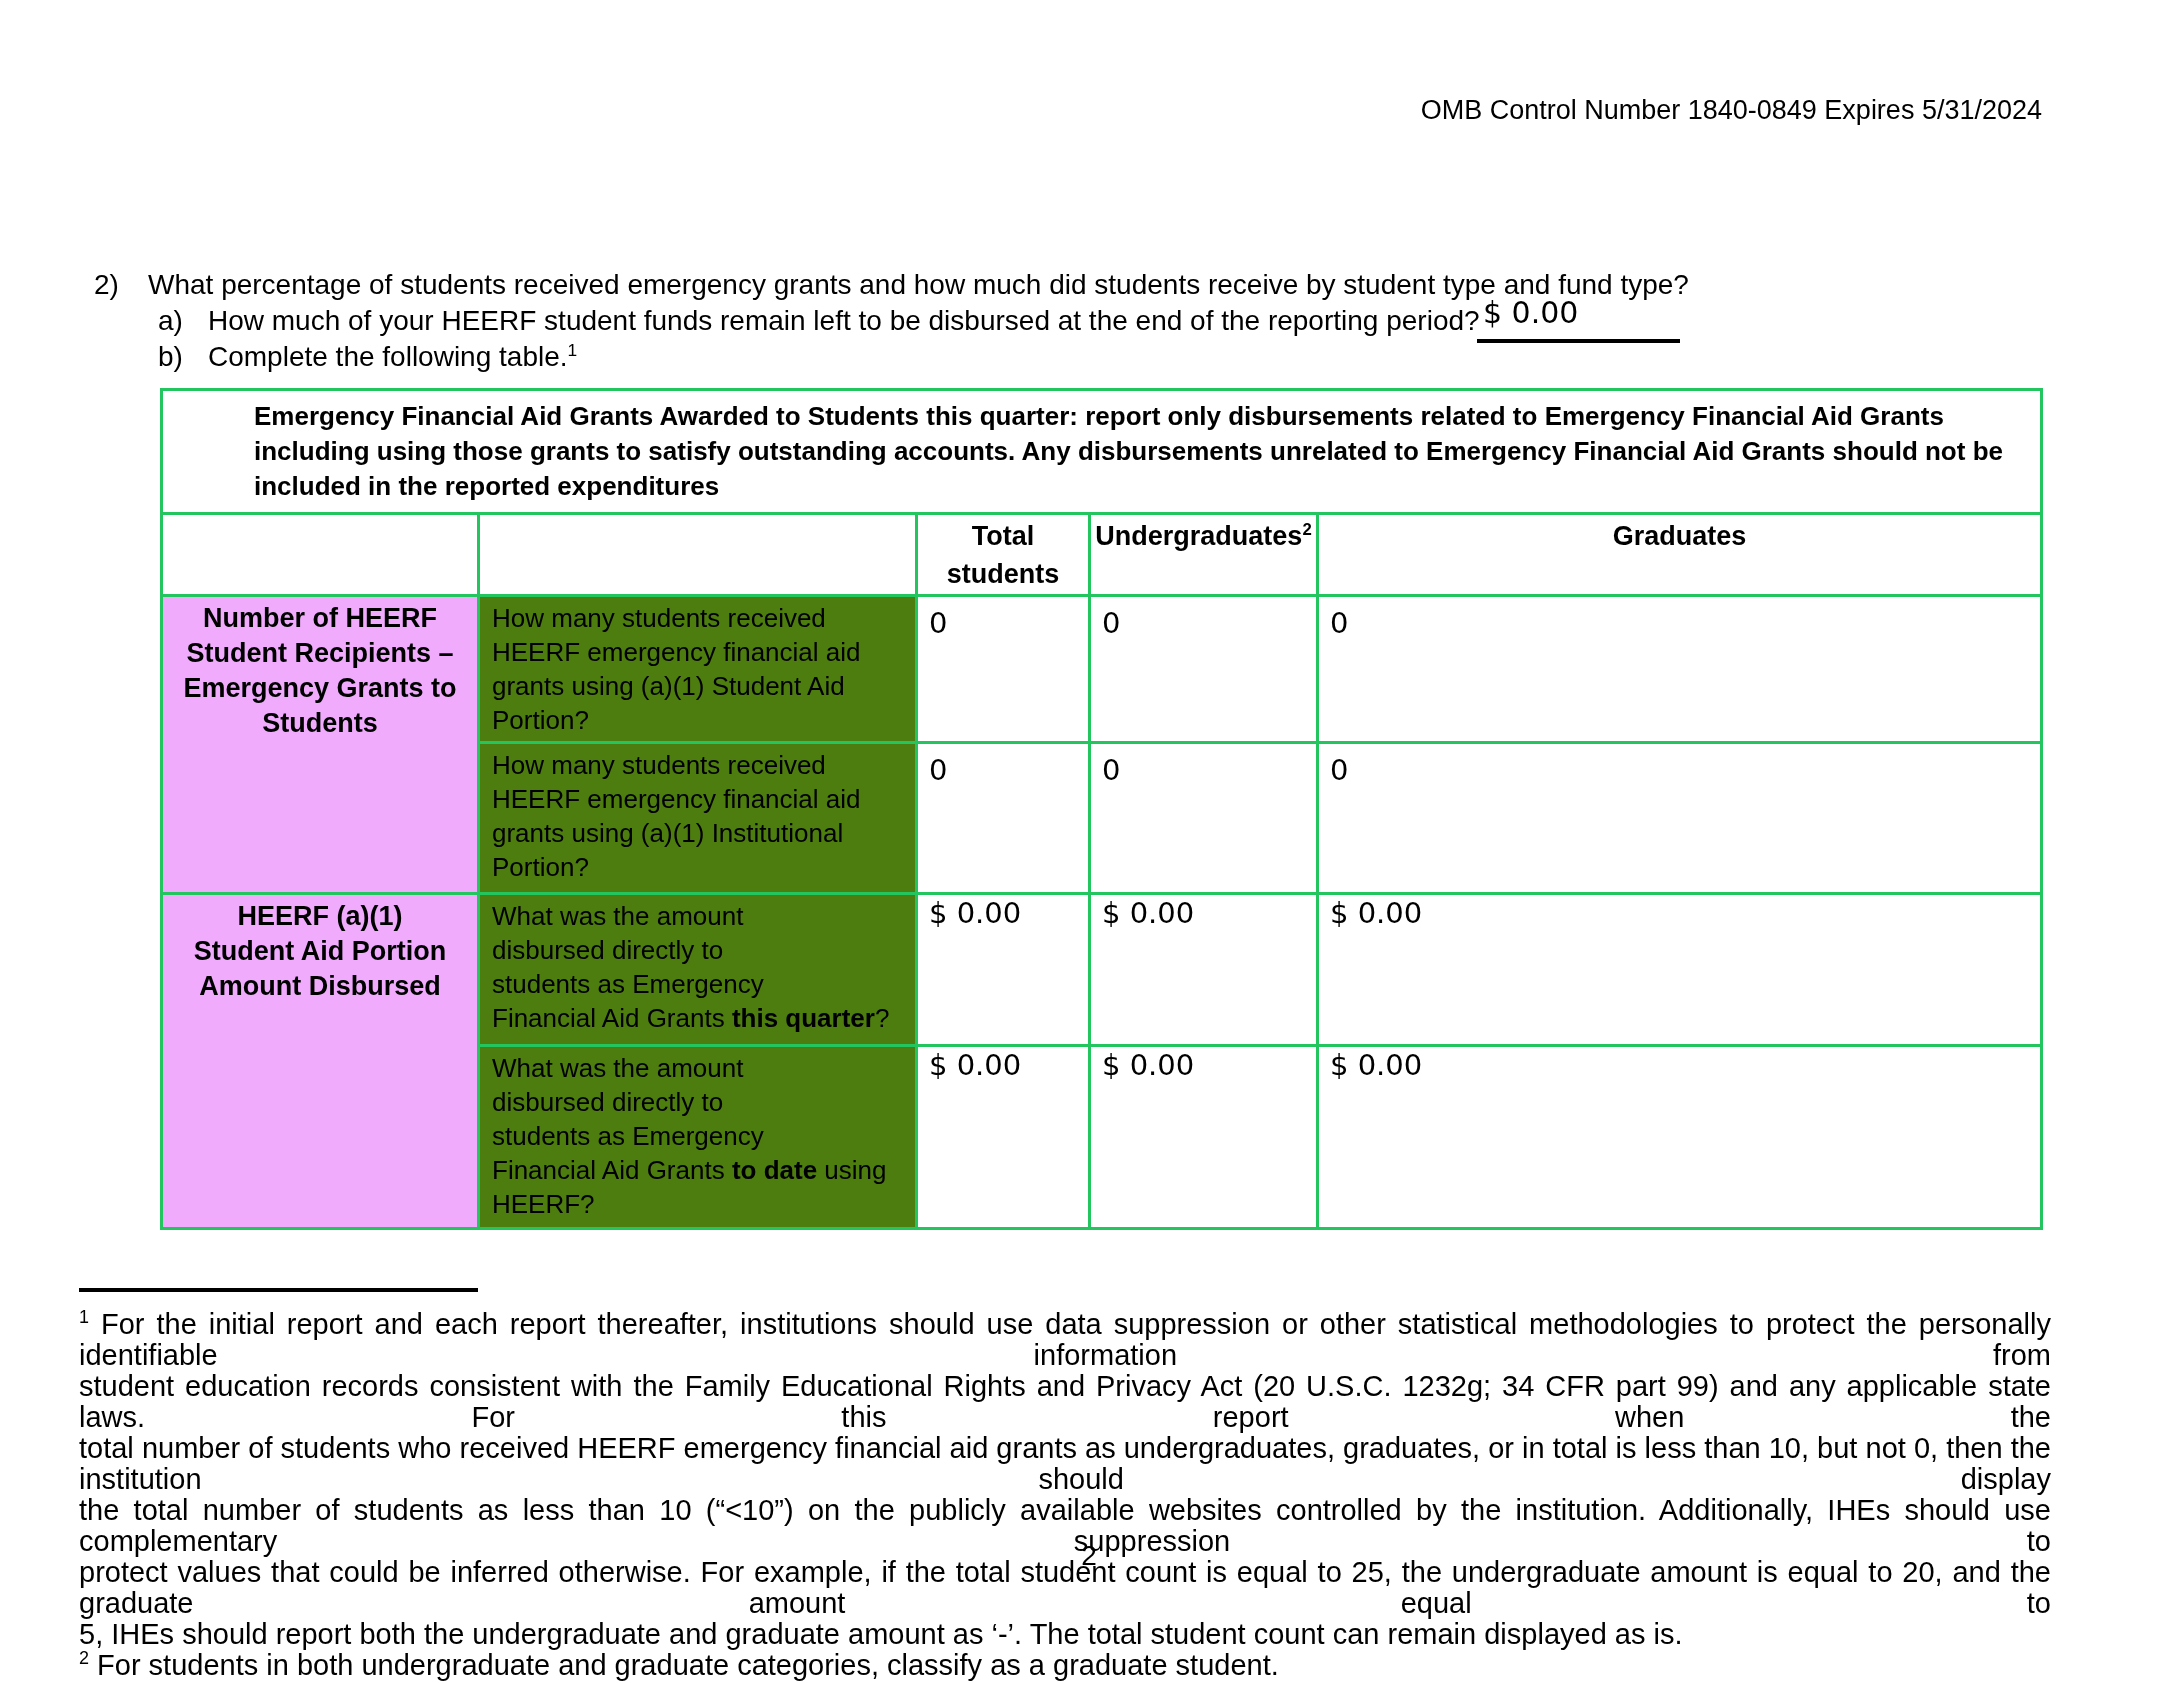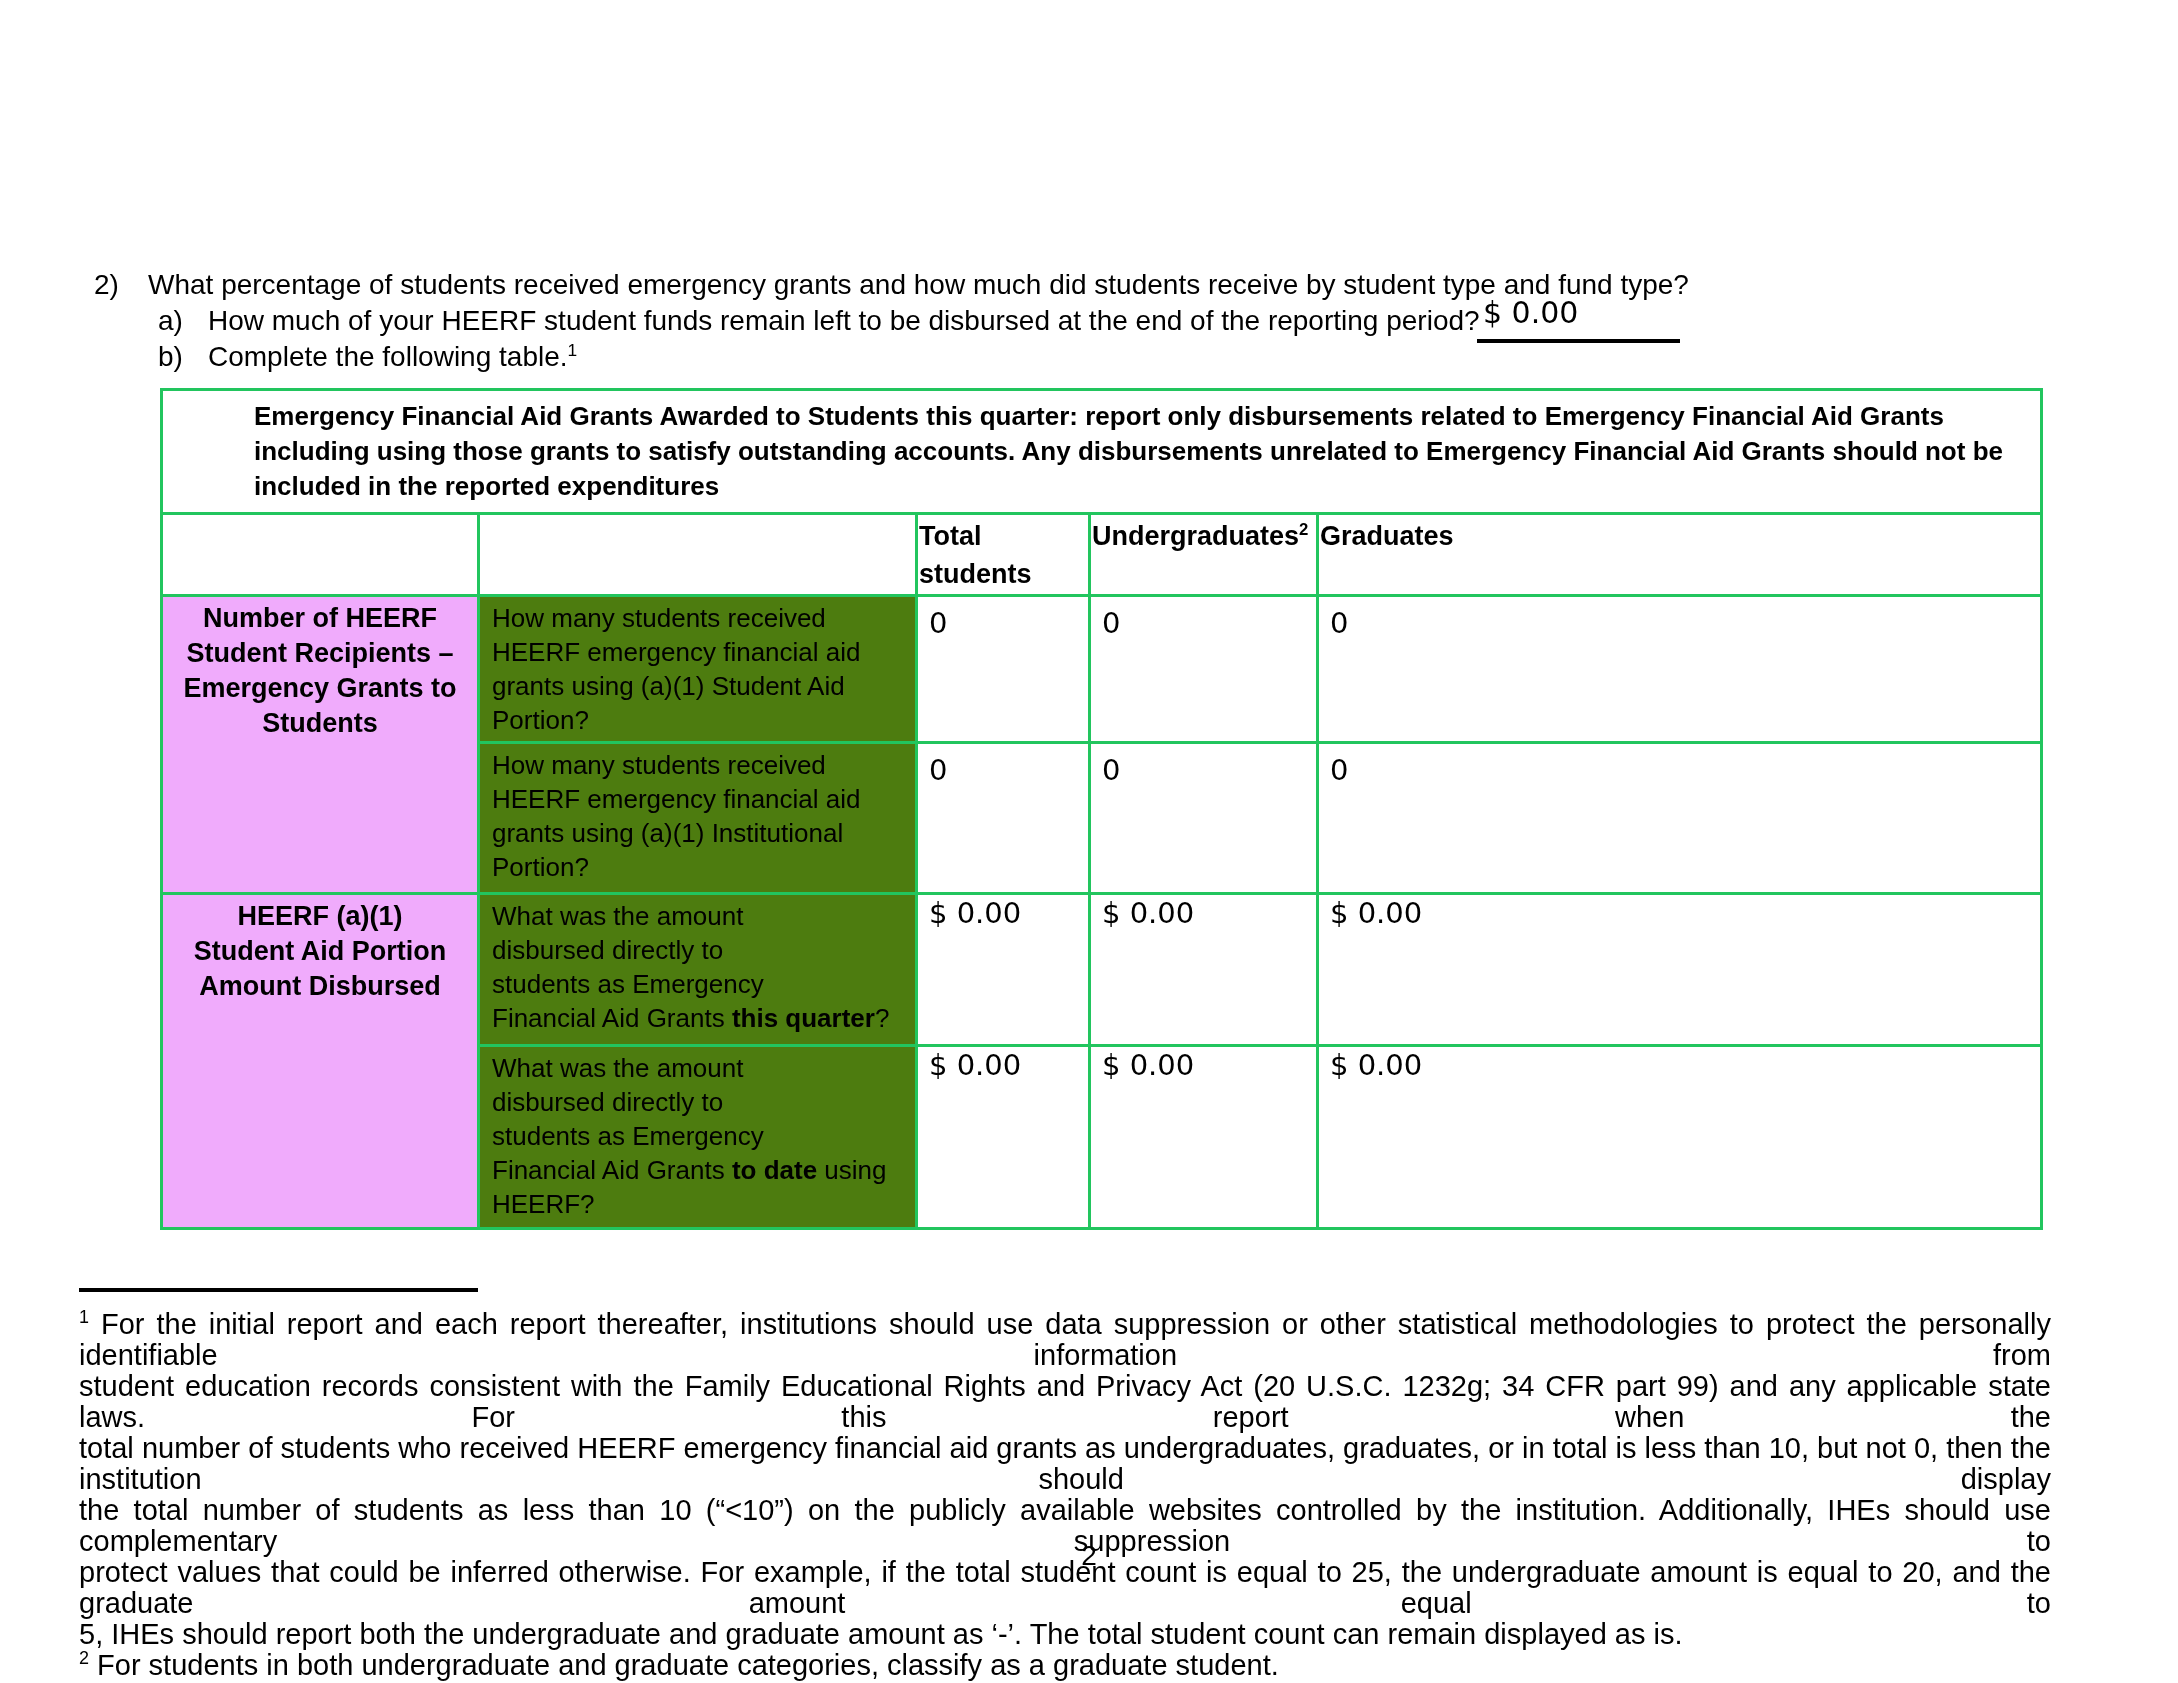"OMB Control Number 1840-0849 Expires" div.omb { html: none -> <div>OMB Control Number 1840-0849 Expires 5/31/2024</div> }
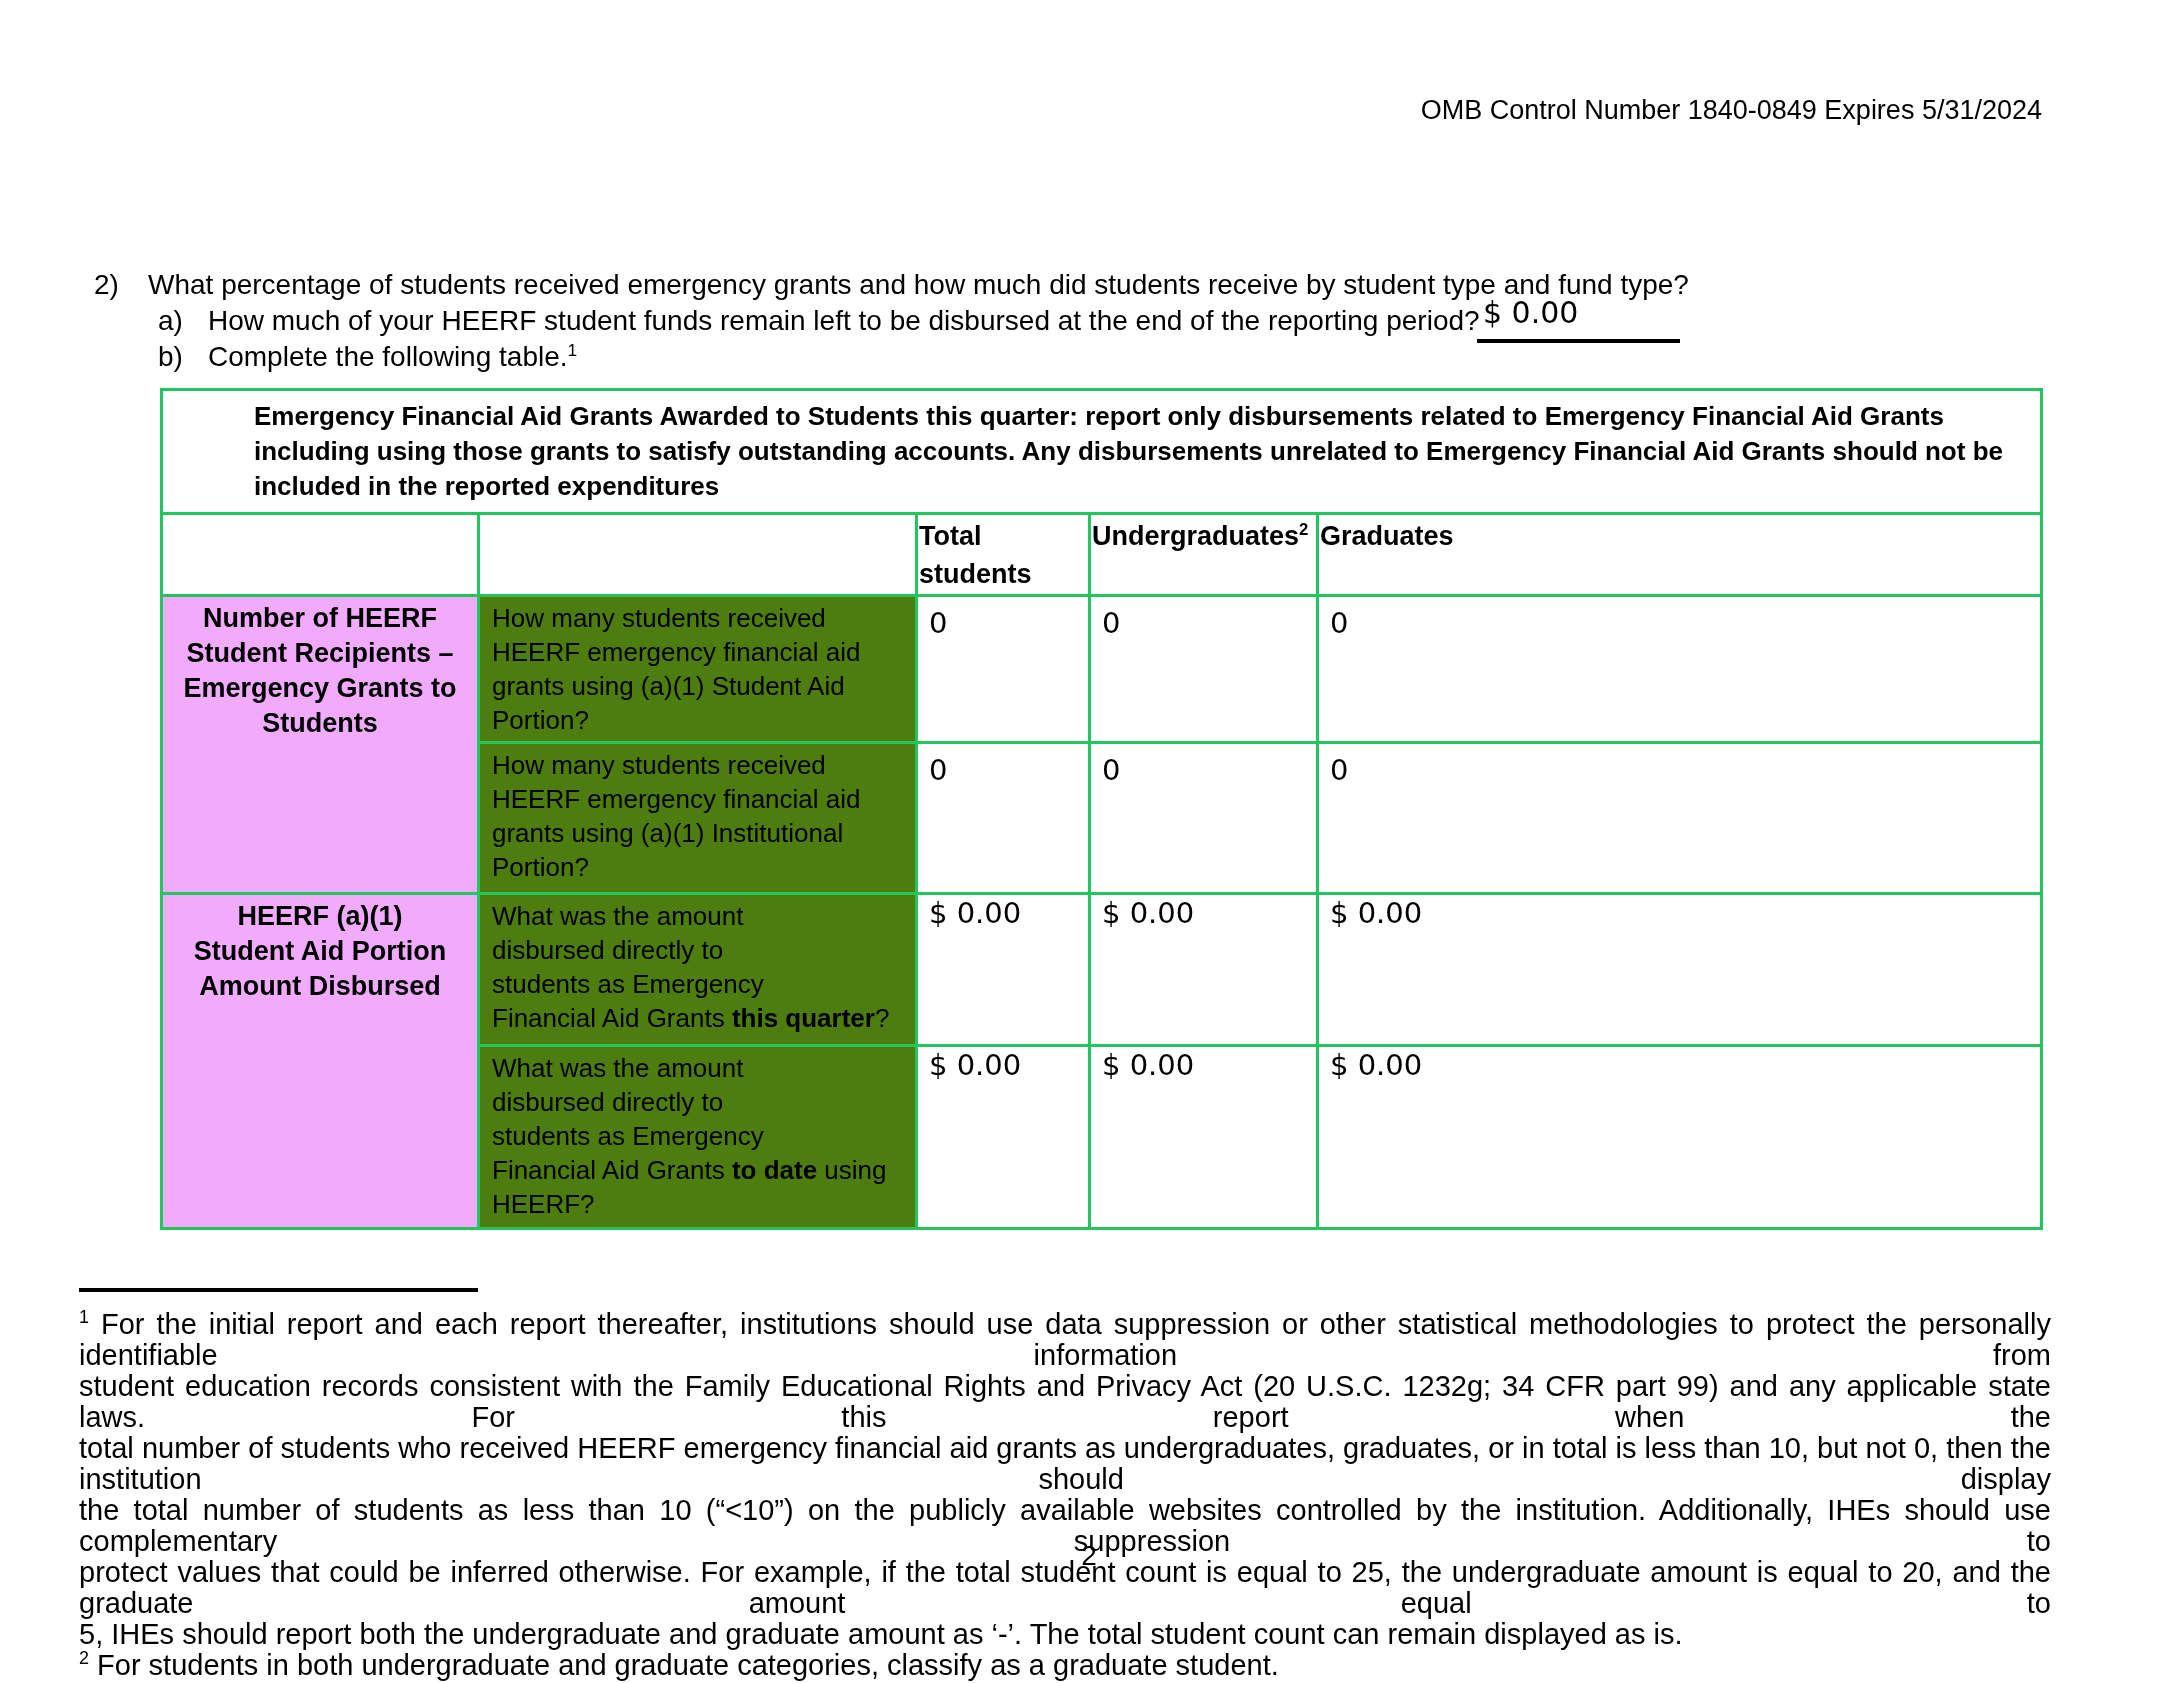"Total" td.colhead { text-align: none -> center }
